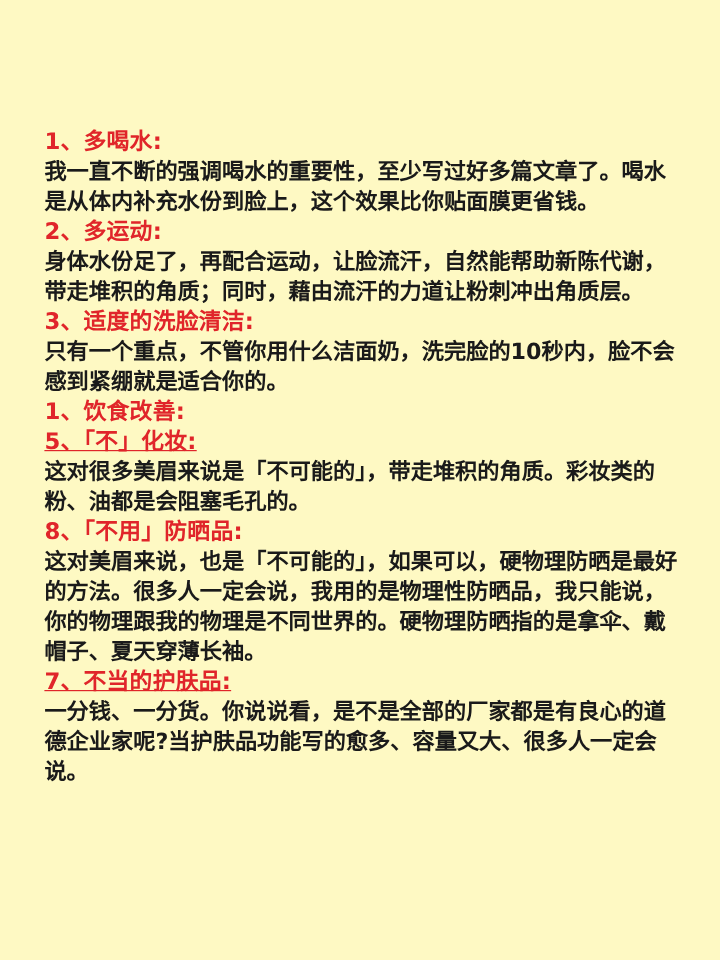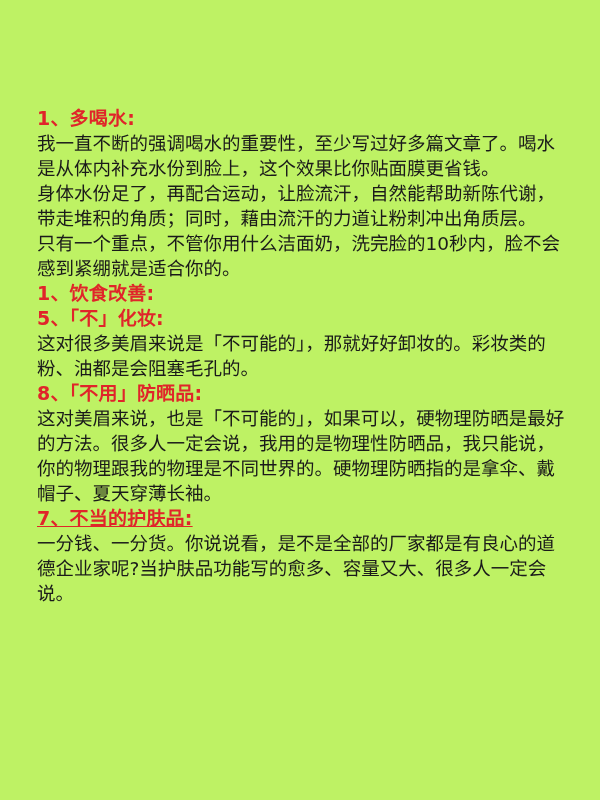"1、多喝水:" div.page { background: #bef264 -> #fef9c3 }
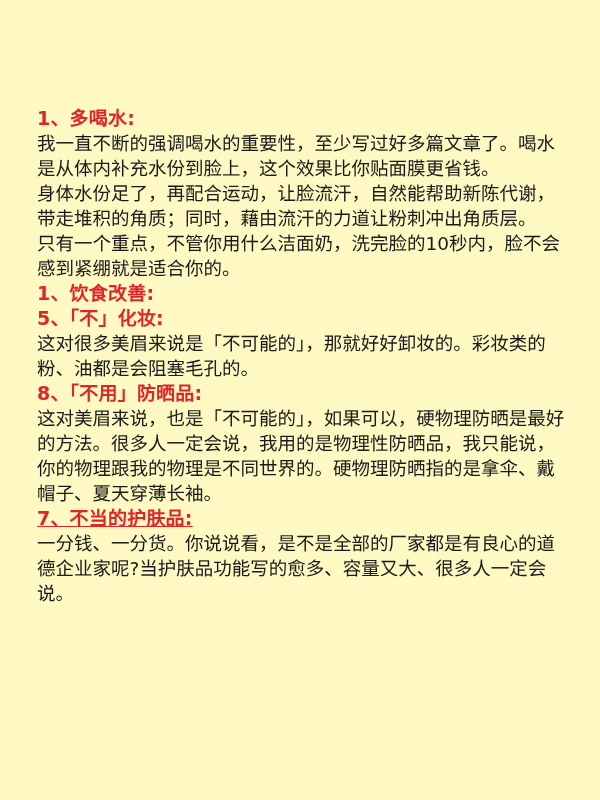"我一直不断的强调喝水的重要性，至少写过好多篇文章了。喝水是从体内补充水份到脸上，" .tip-body { font-weight: normal -> bold }
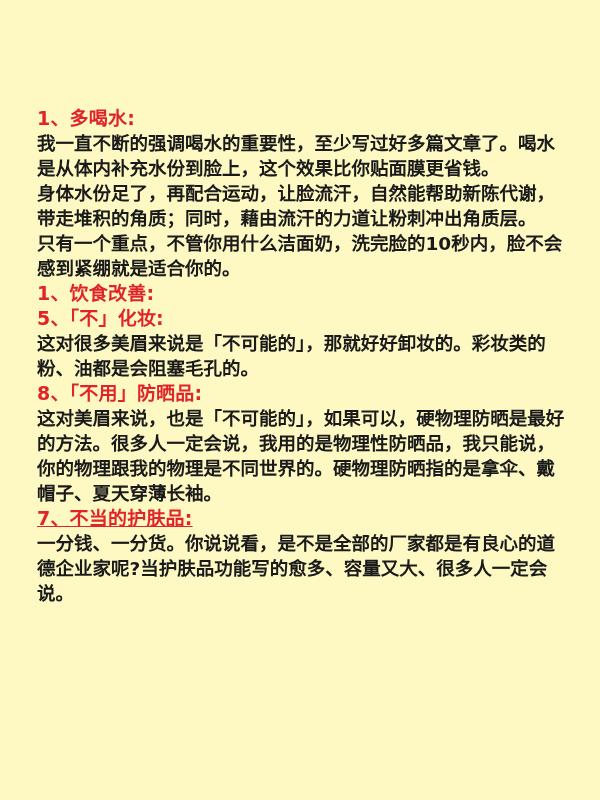"2、多运动:" p.tip-heading { html: none -> <p>2、多运动:</p> }
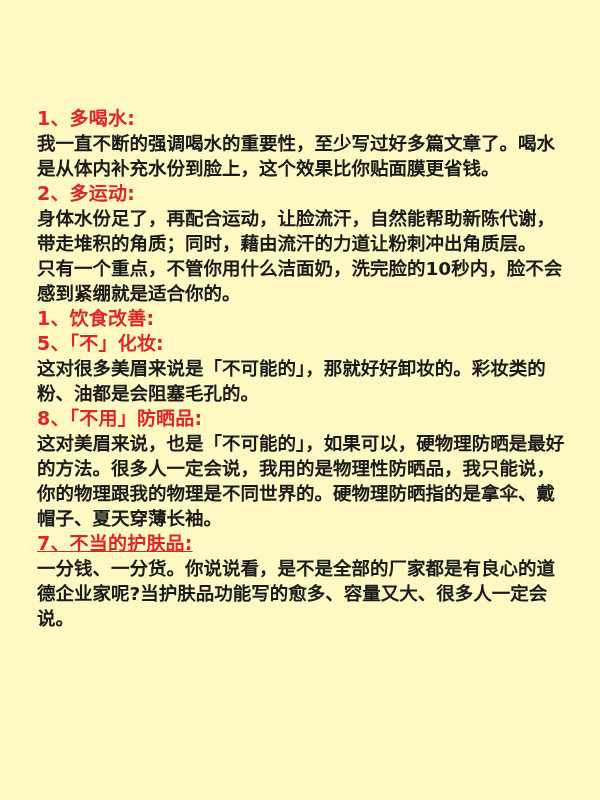"3、适度的洗脸清洁:" p.tip-heading { html: none -> <p>3、适度的洗脸清洁:</p> }
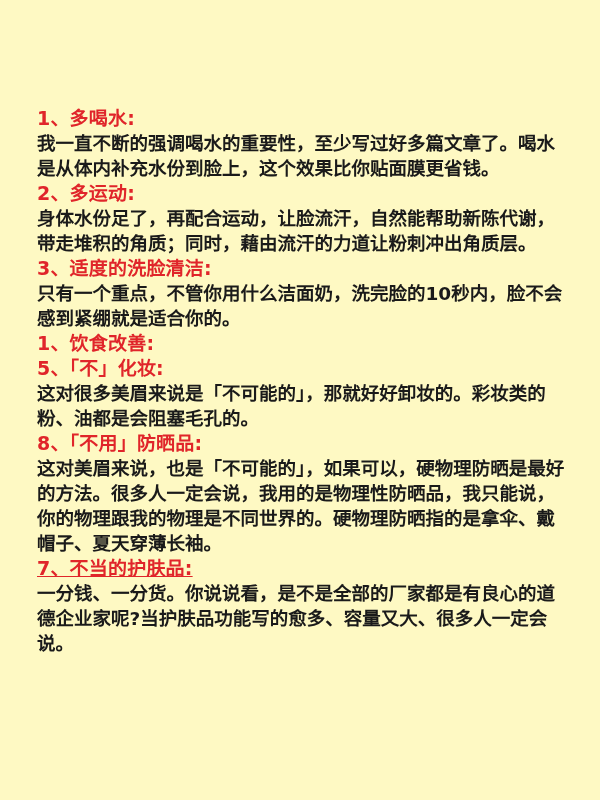"5、「不」化妆:" p.tip-heading { text-decoration: none -> underline }
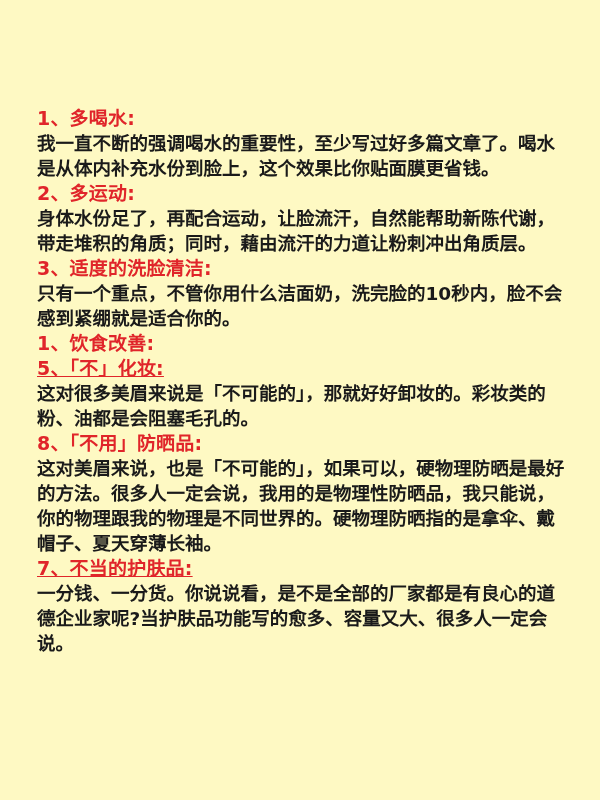"这对很多美眉来说是「不可能的」，那就好好卸妆的。彩妆类的粉、油都是会阻塞毛孔的。" p.tip-body { text: 那就好好卸妆的 -> 带走堆积的角质 }
